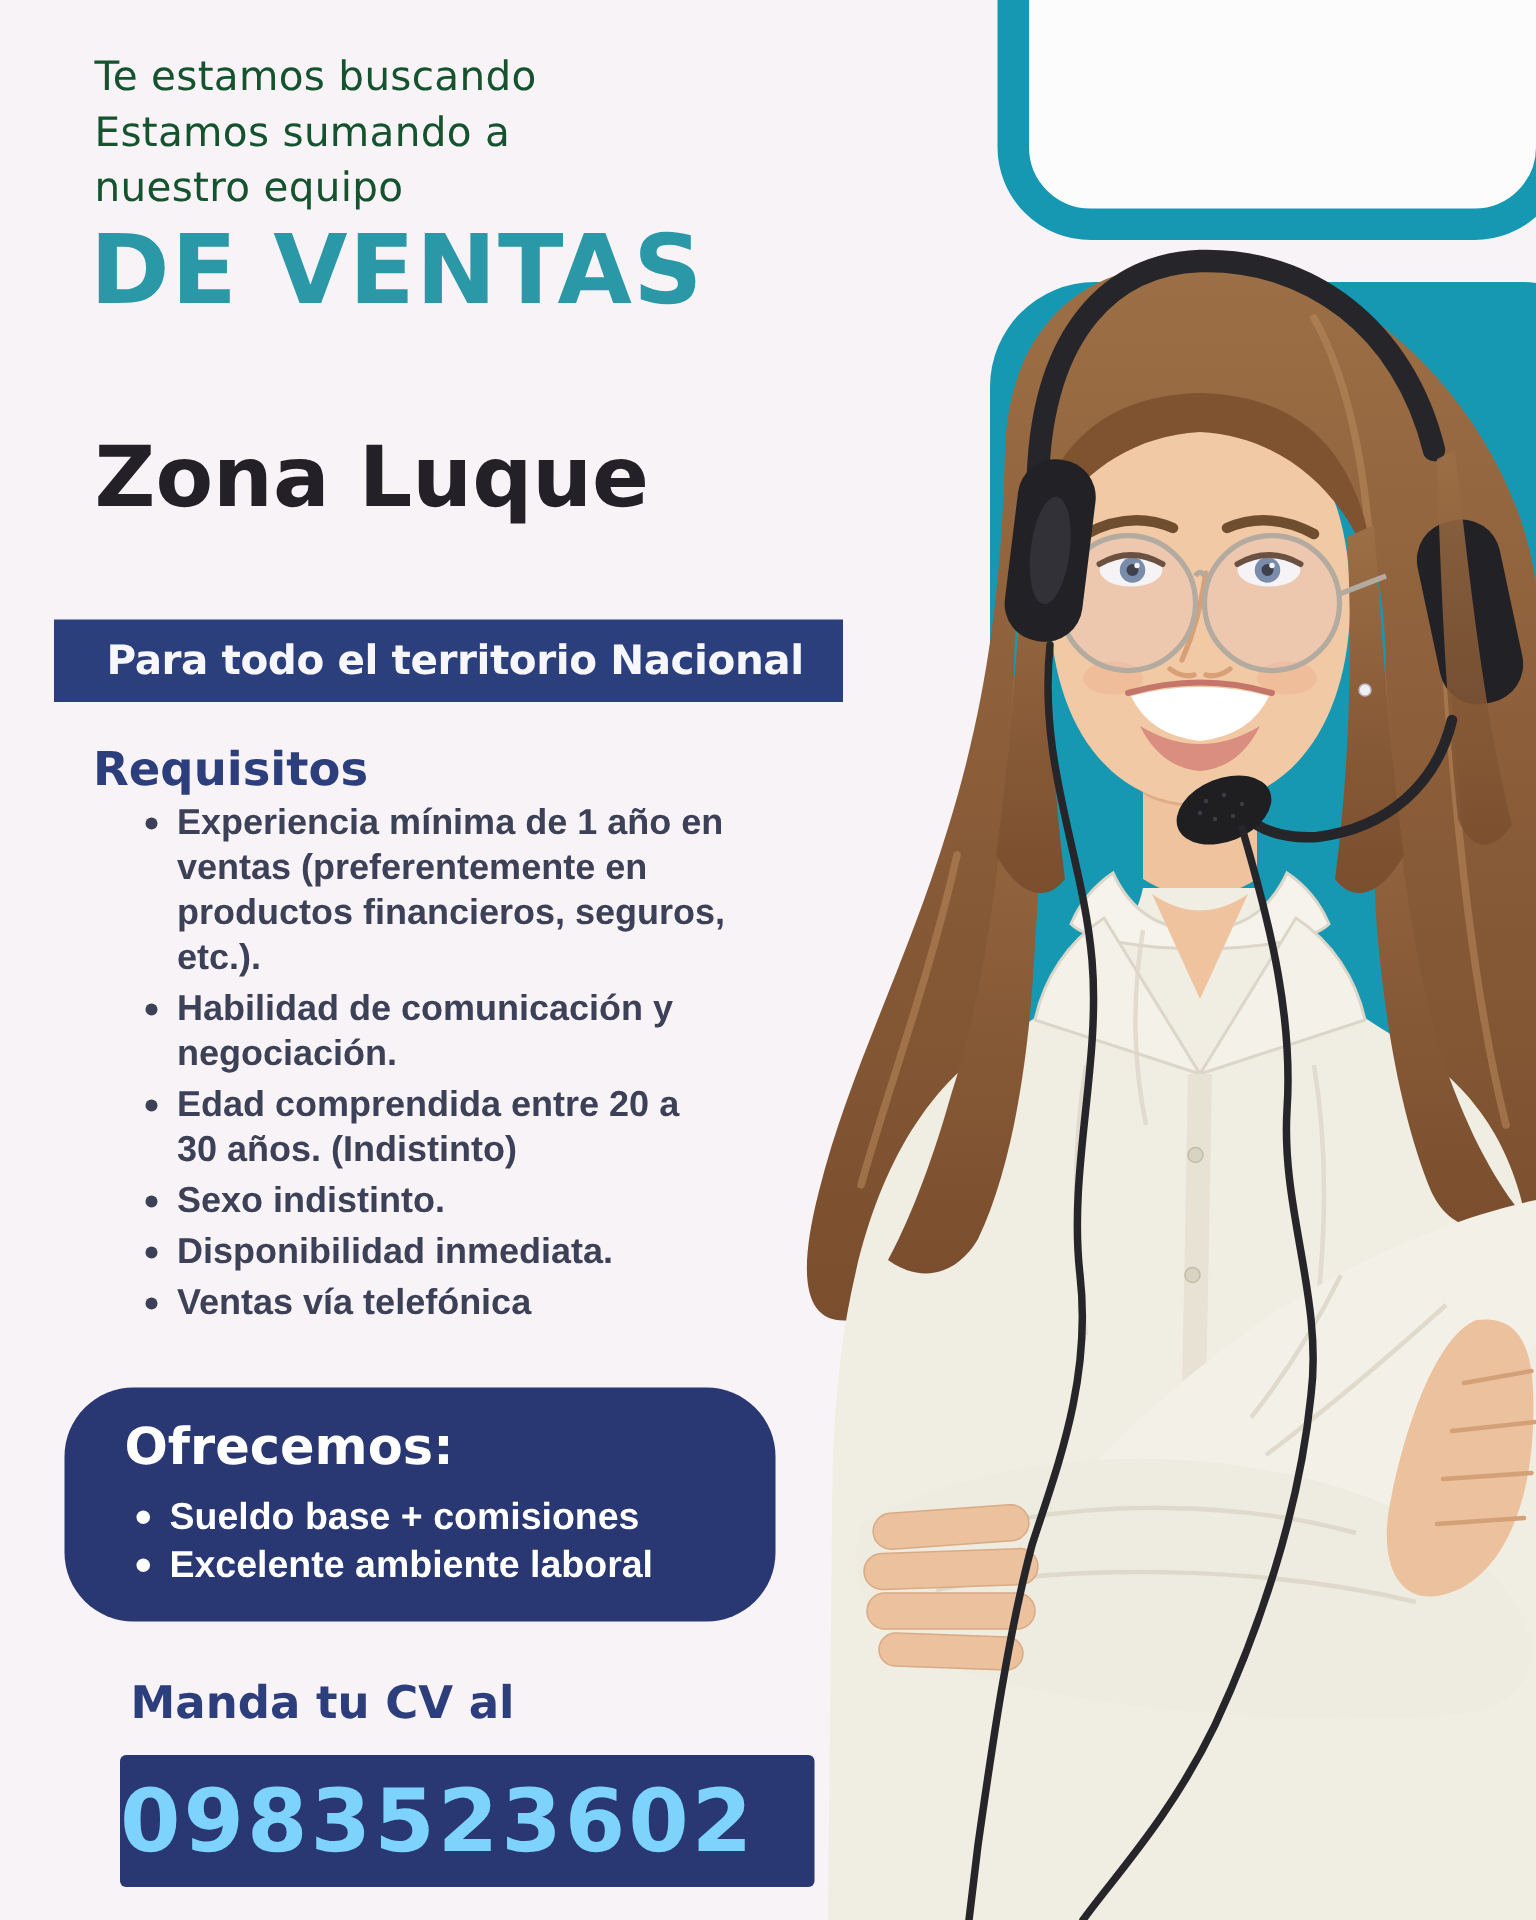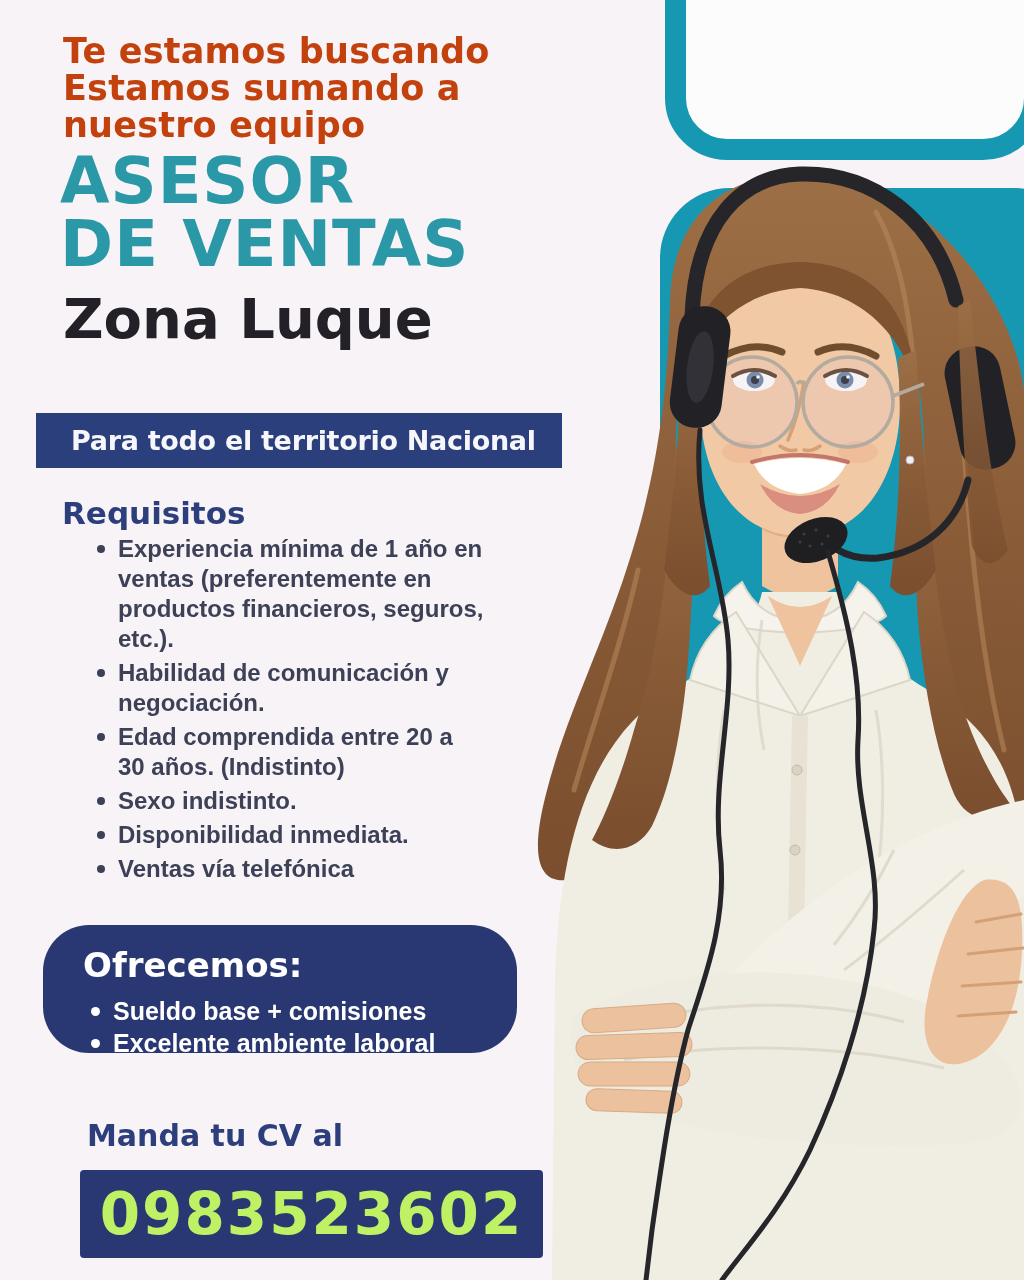"Te estamos buscando" .intro { color: #c2410c -> #14532d; font-size: 35px -> 27px; font-weight: 700 -> 400 }
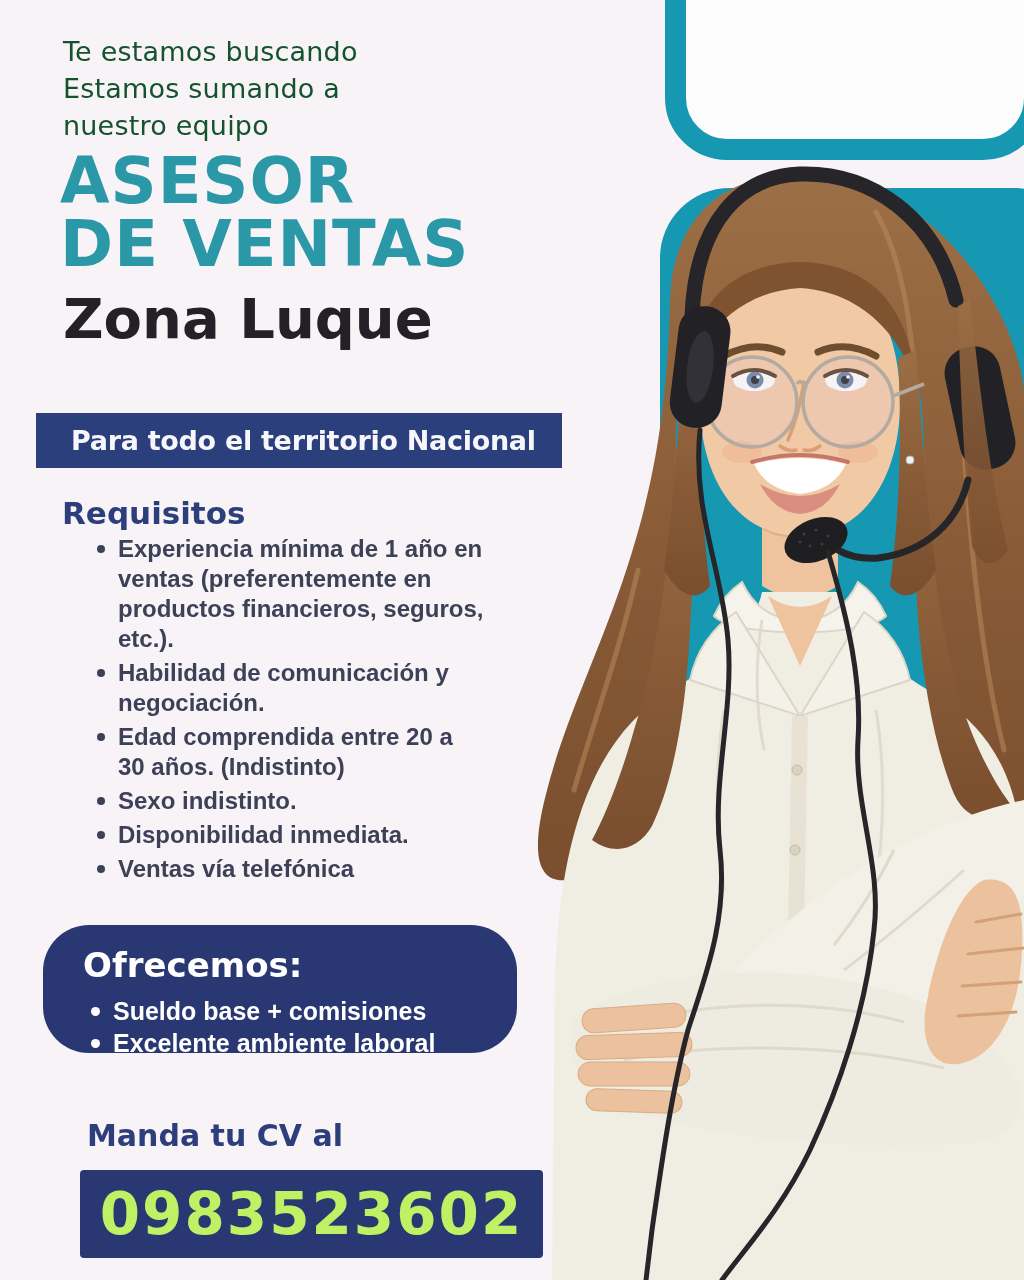"ASESOR" div { html: <div>ASESOR</div> -> none }
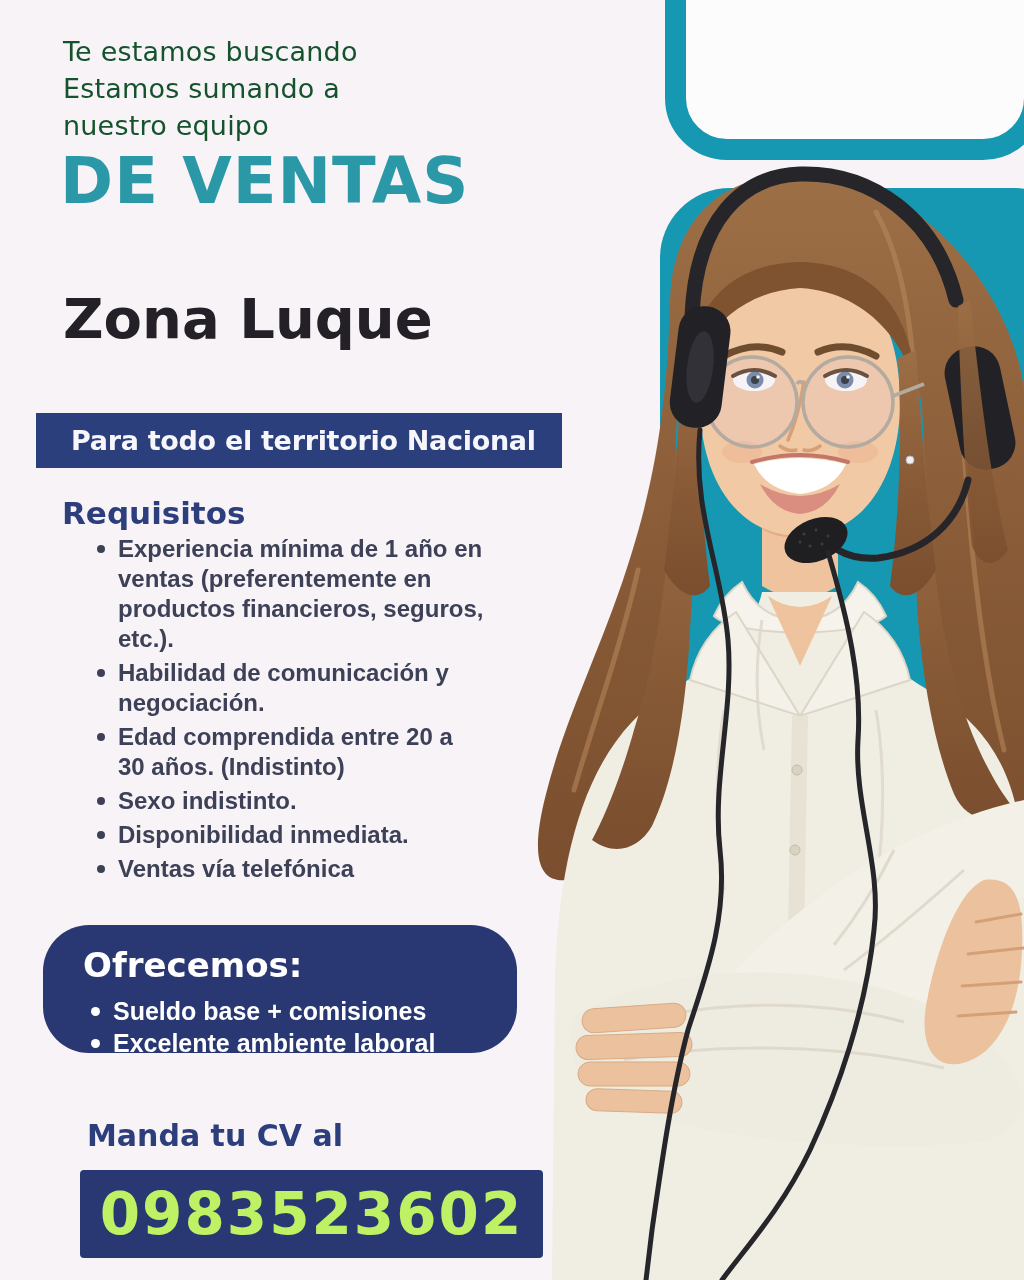"Ofrecemos:" .offer-box { height: 128px -> 156px }
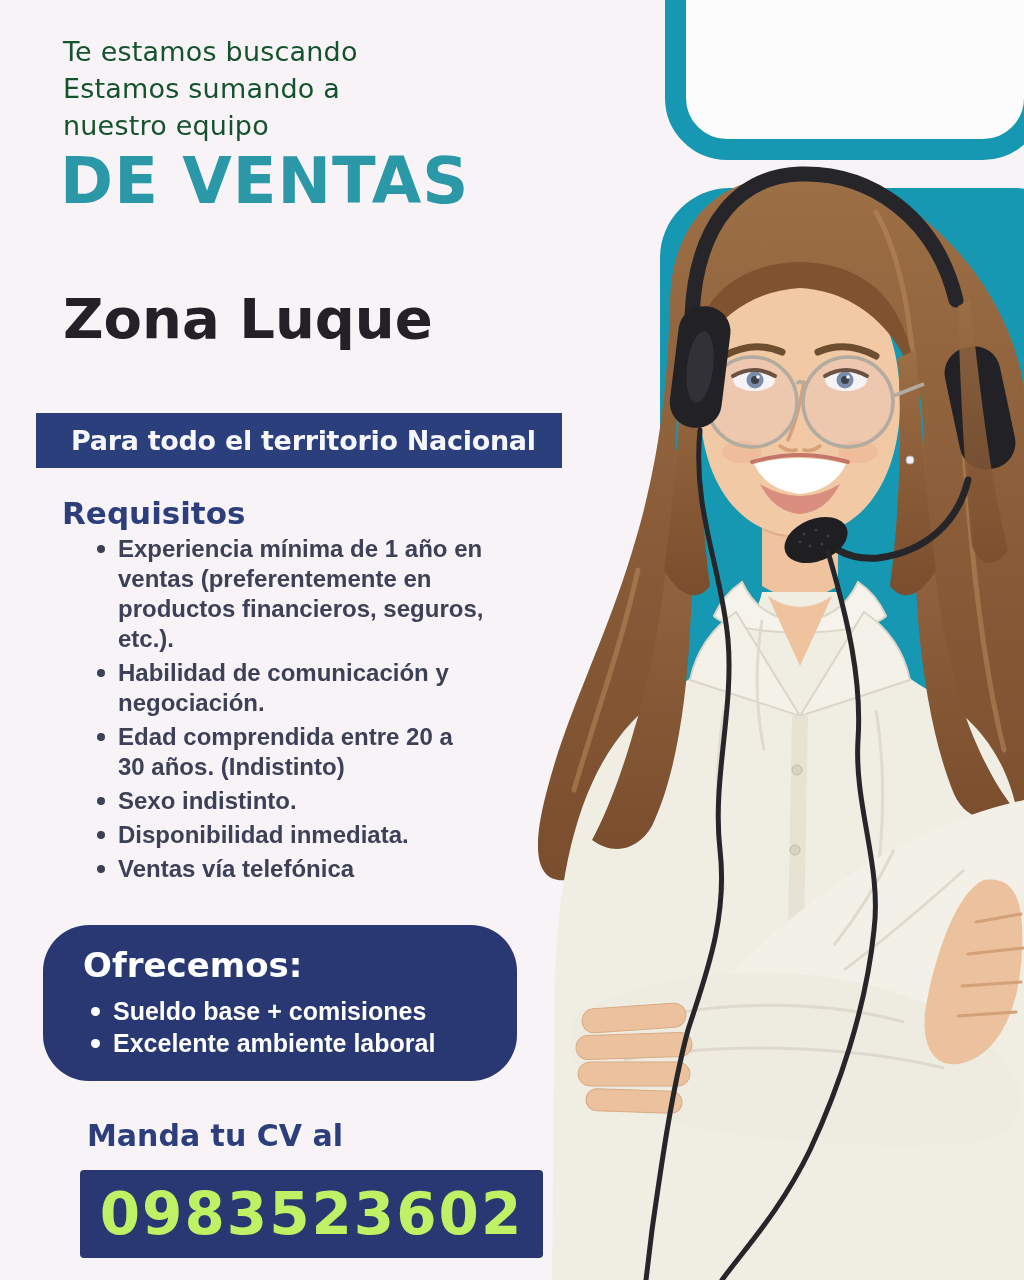"0983523602" .phone-box { color: #bef264 -> #7dd3fc; text-align: center -> none }
